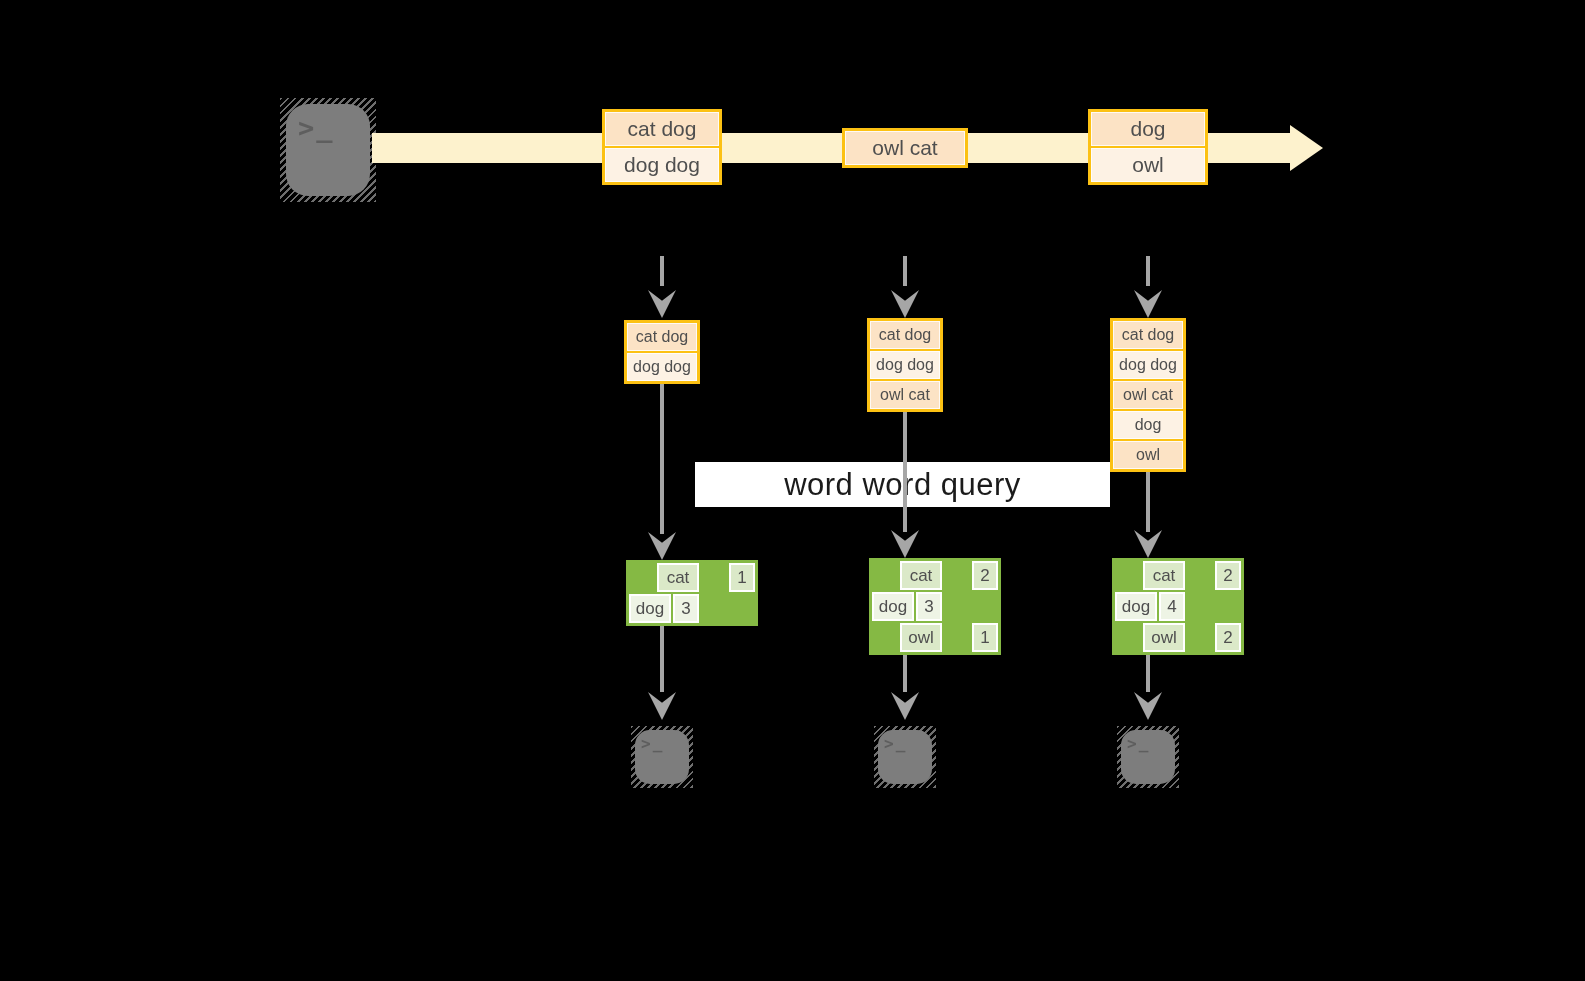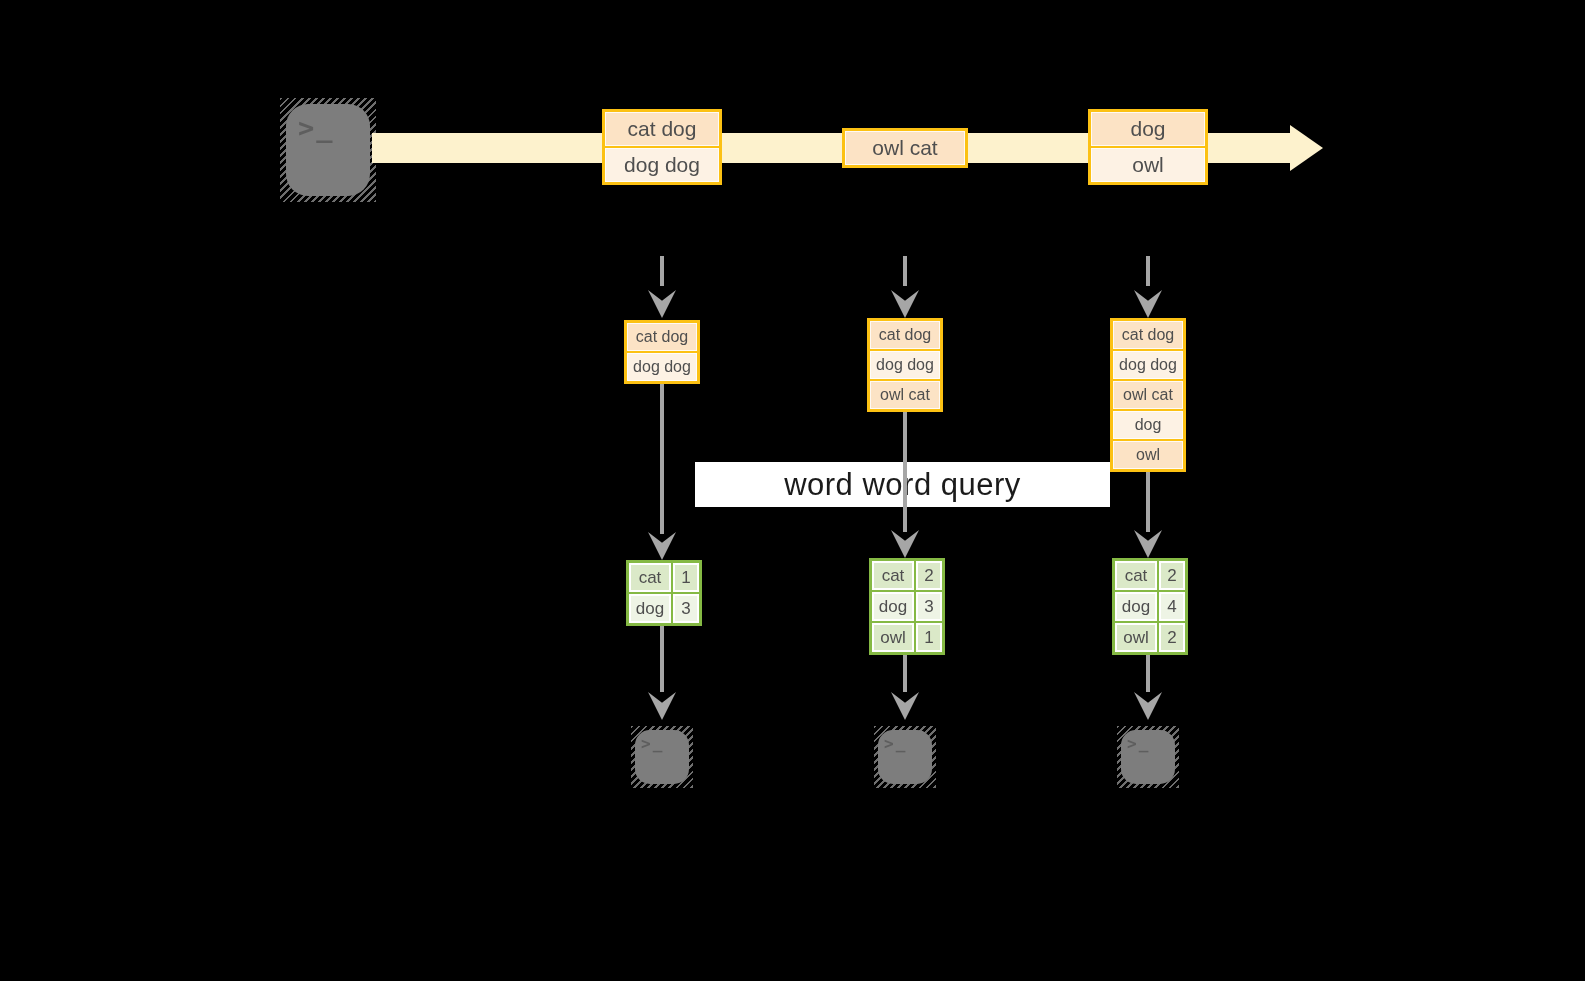"cat" .gA { margin-left: none -> 28px }
